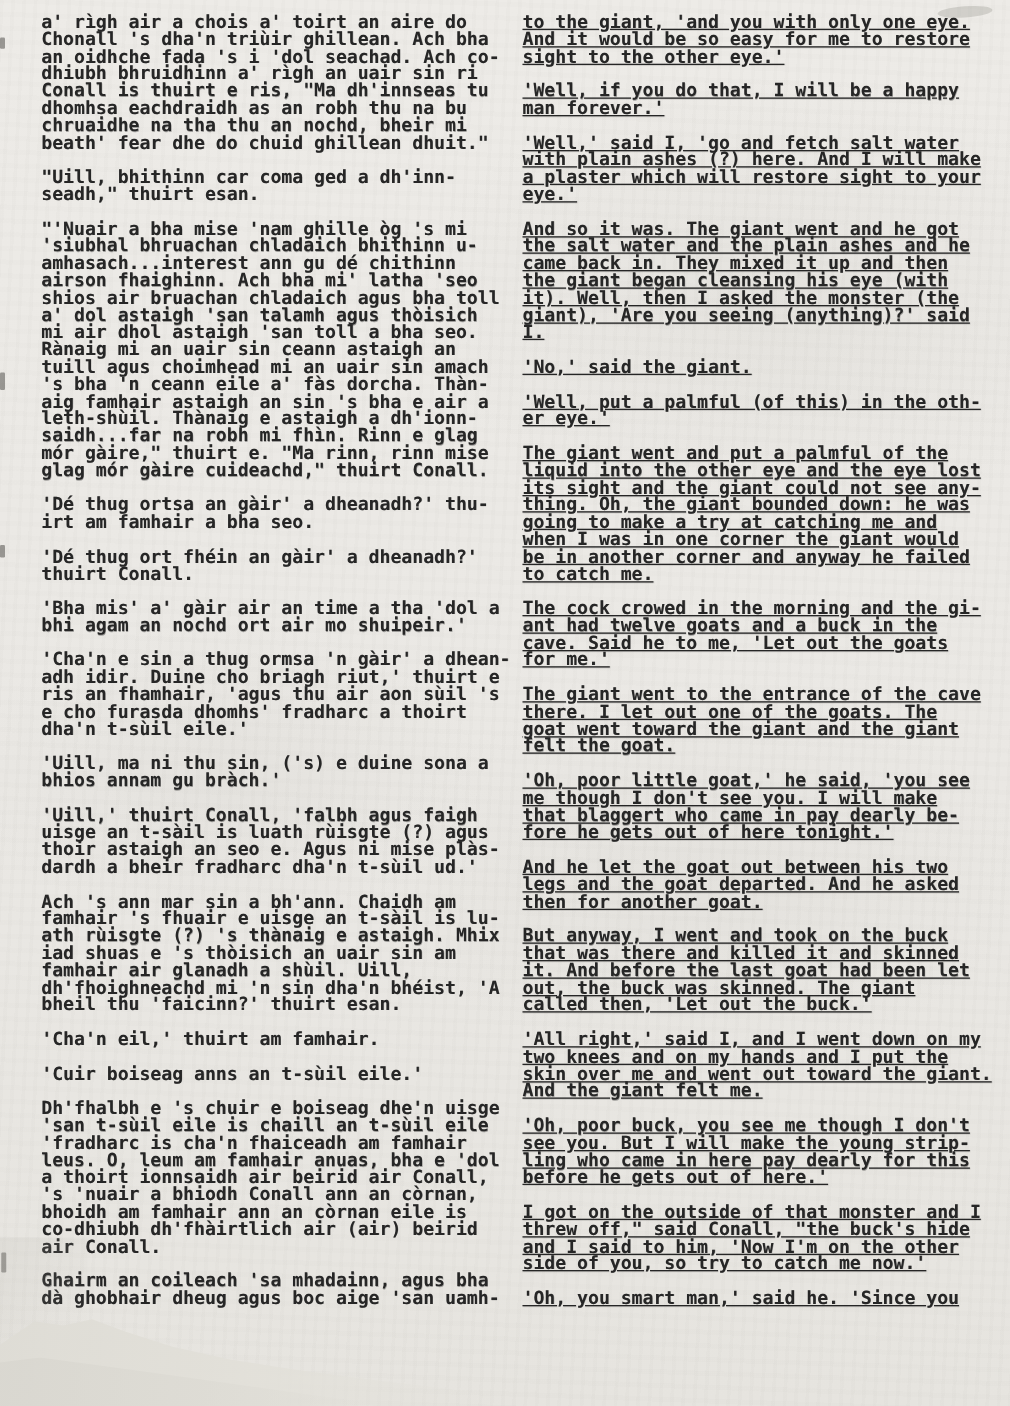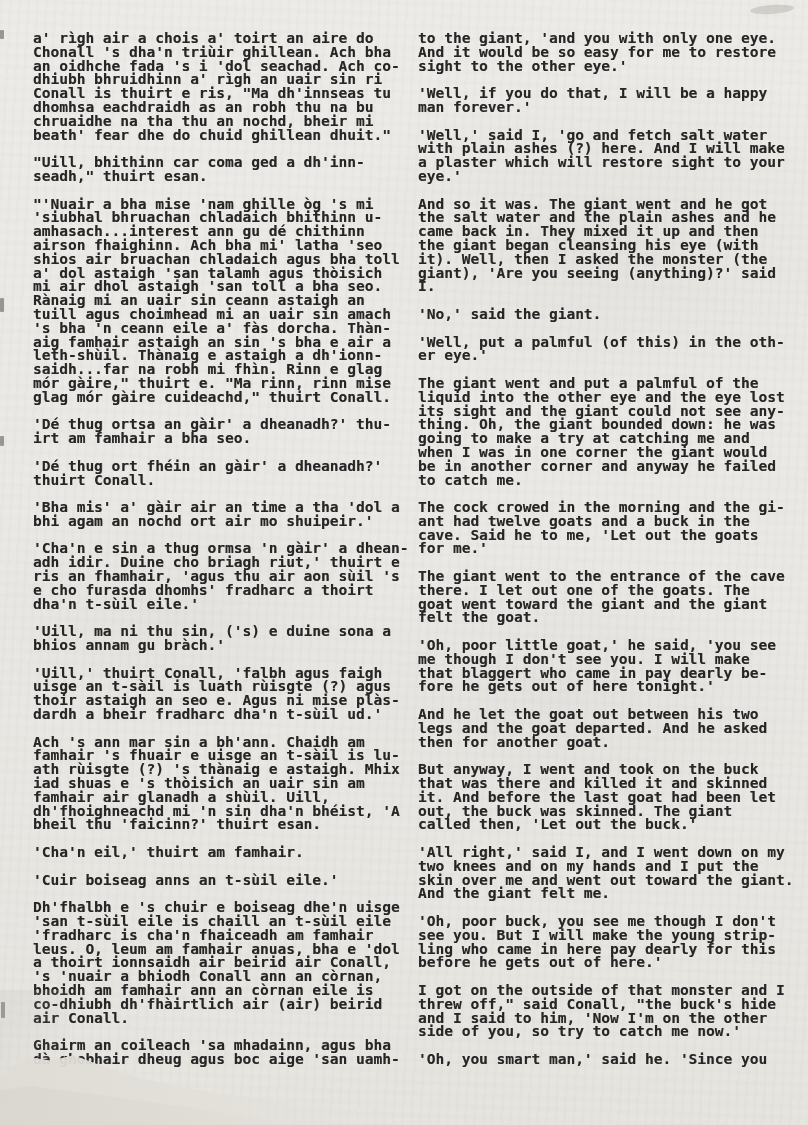"a' rìgh air a chois" .col { top: 32px -> 12px }
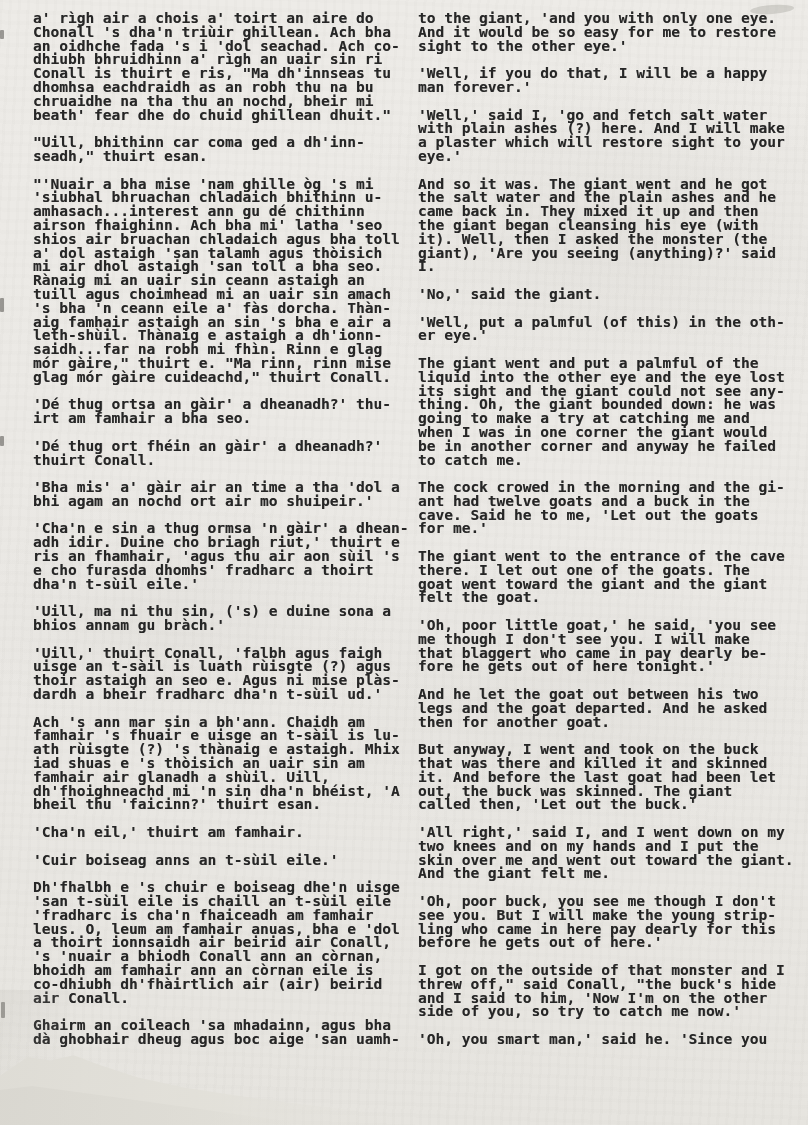"to the giant, 'and you" .col-right { text-decoration: none -> underline }
